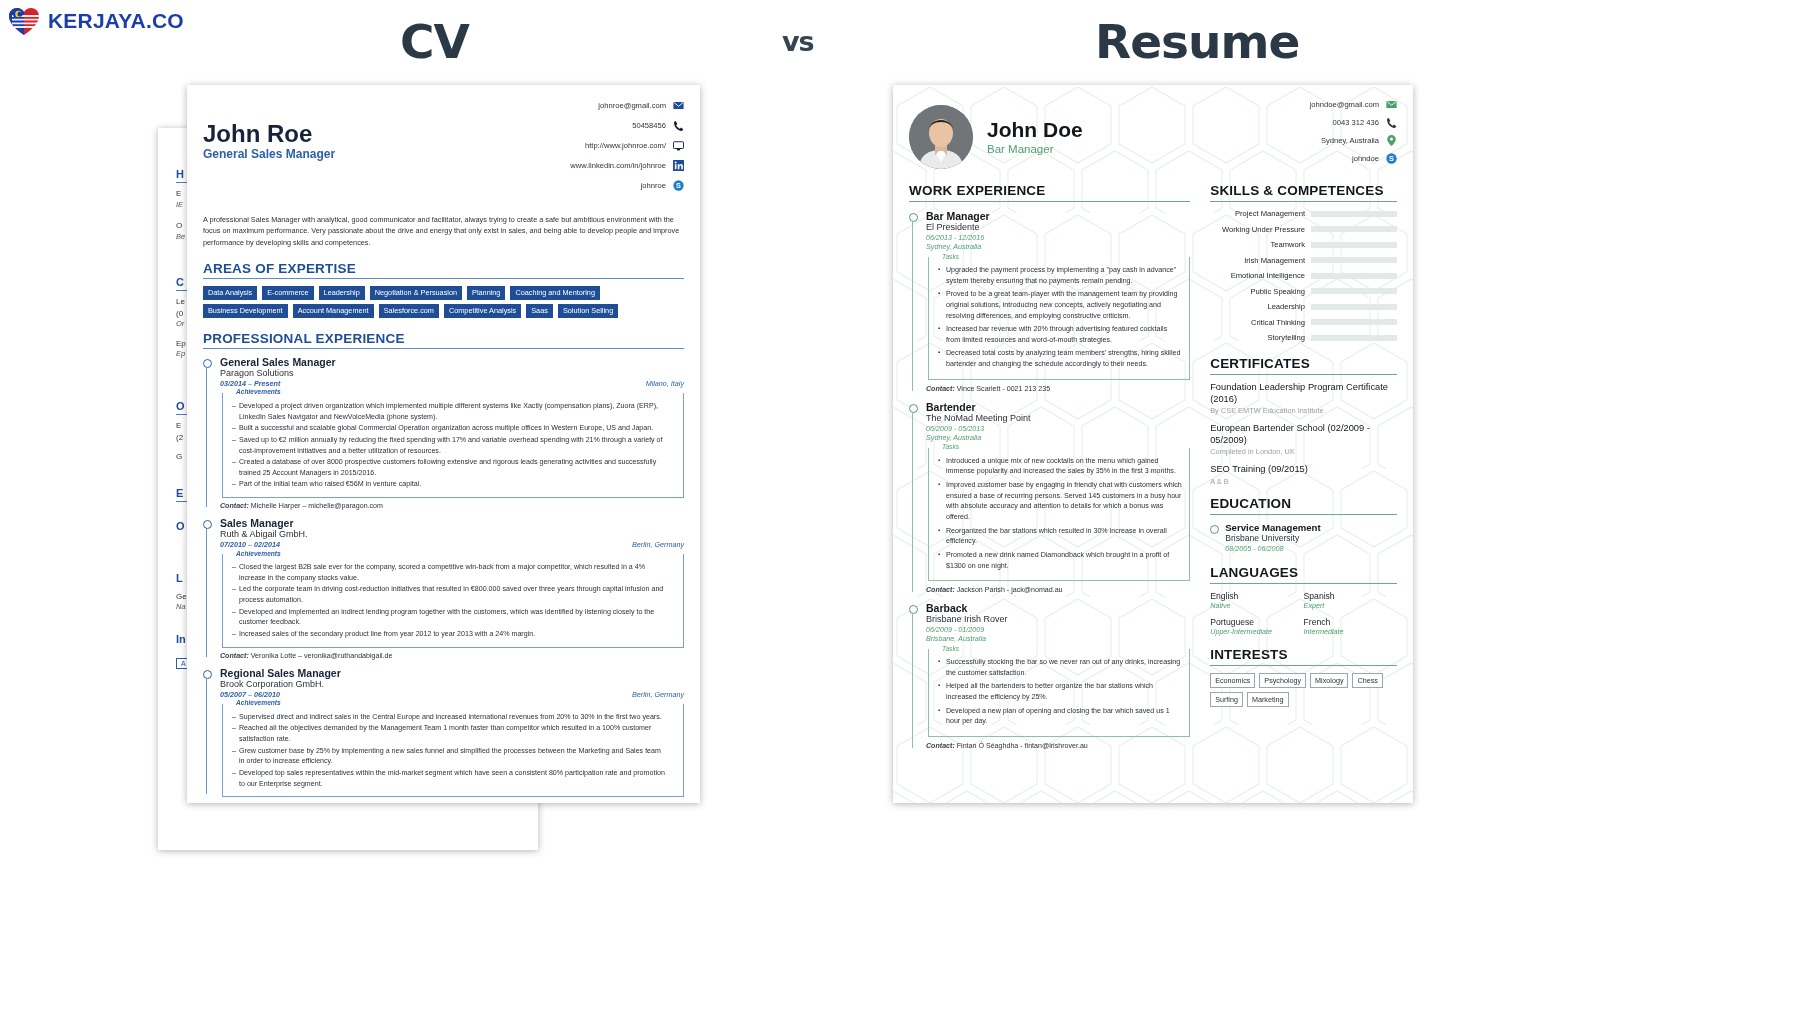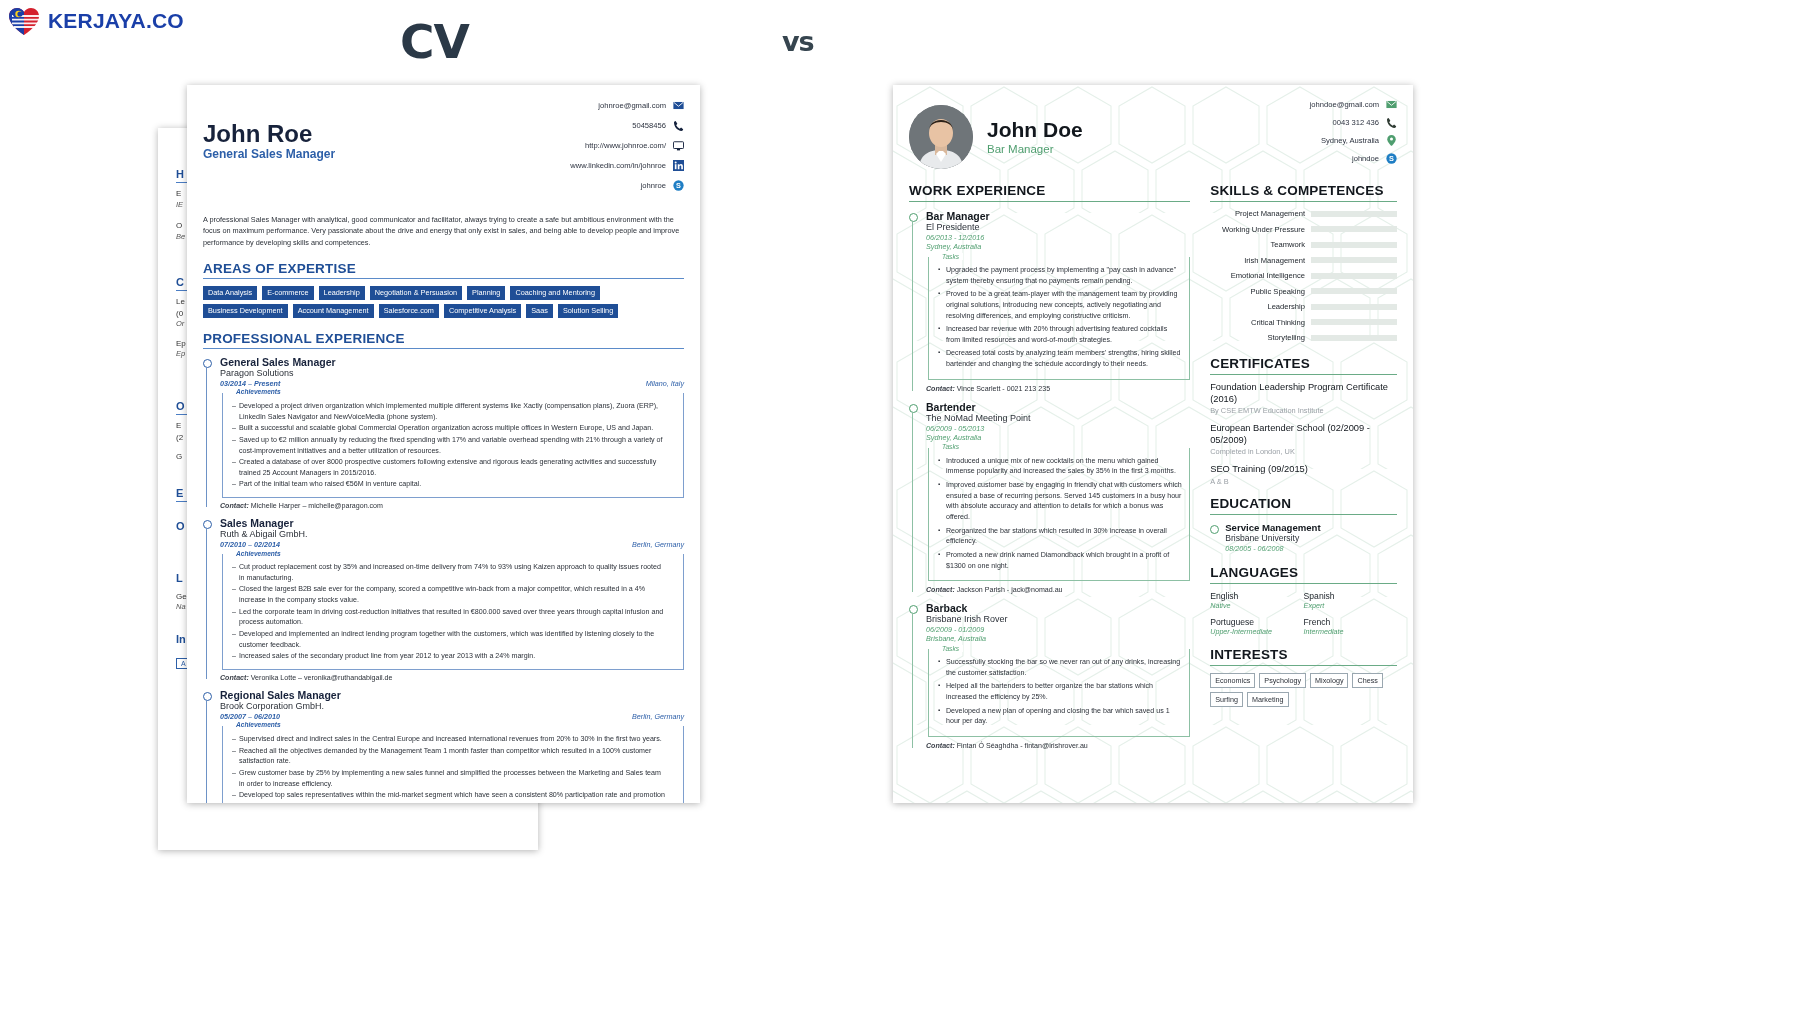"Resume" div.big-title { html: none -> <div>Resume</div> }
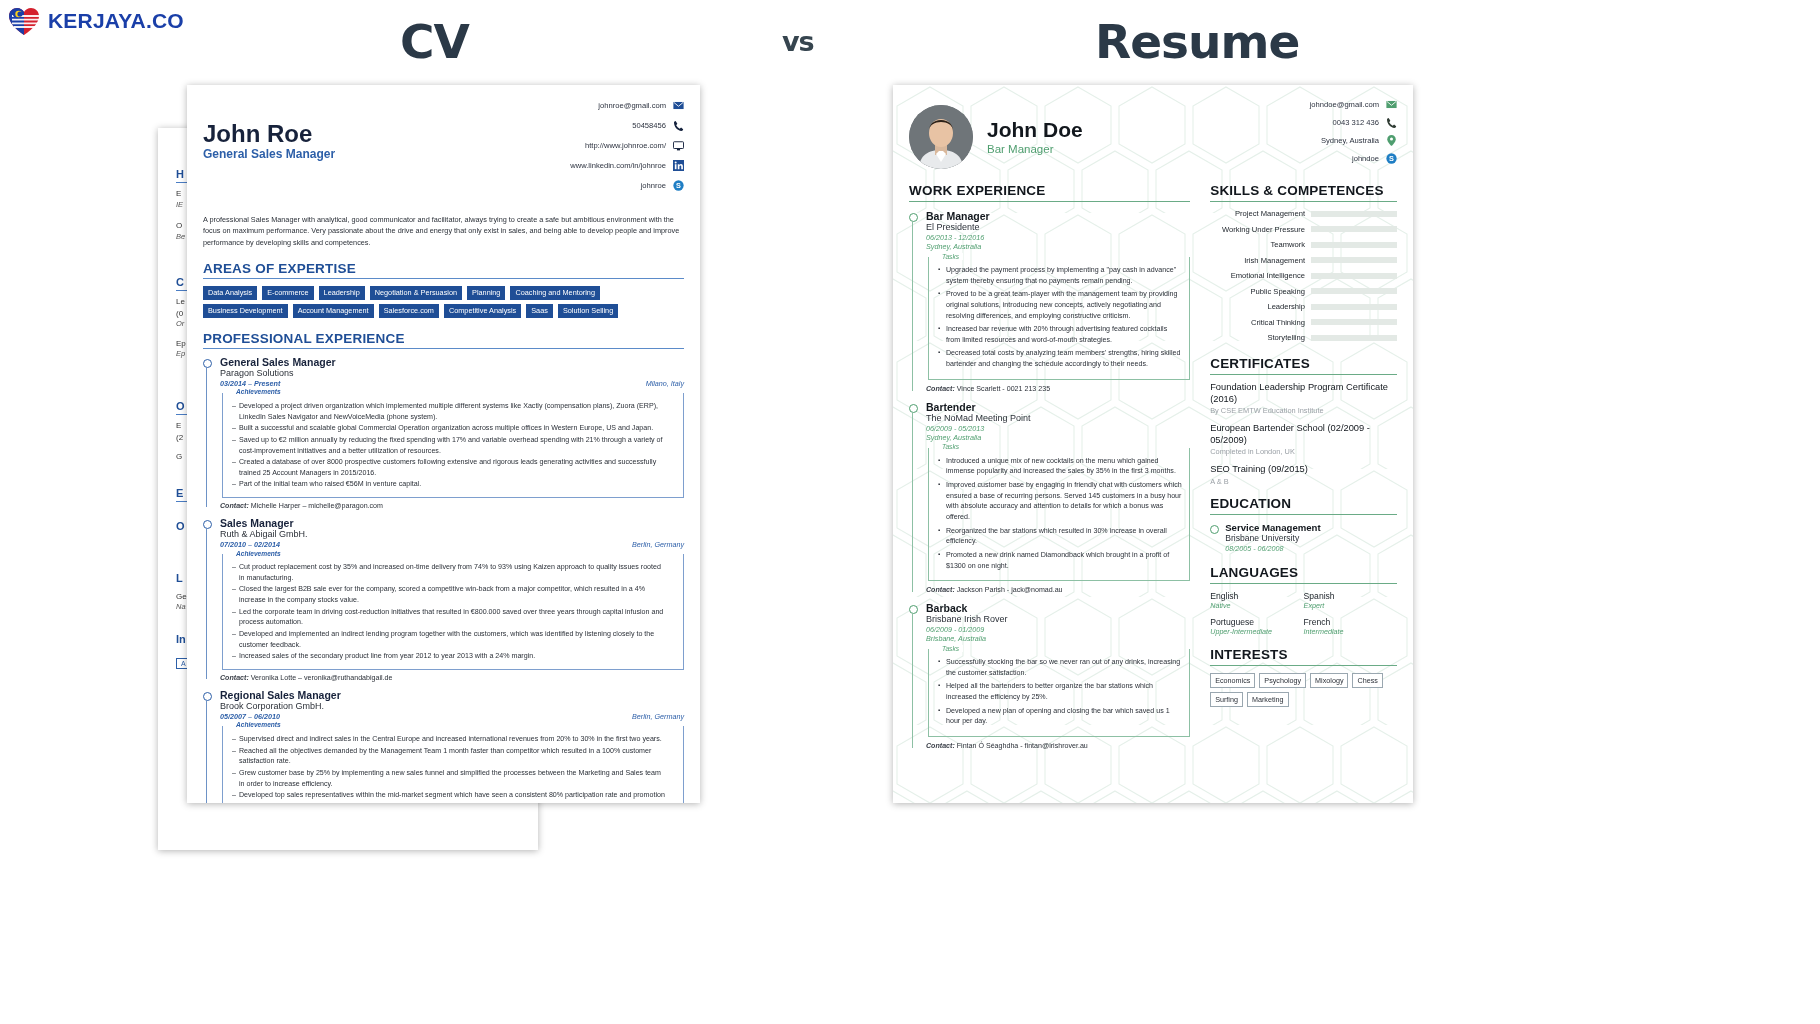"Cut product replacement cost by" li { html: <li>Cut product replacement cost by 35% and increased on-time delivery from 74% to 93% using Kaizen approach to quality issues rooted in manufacturing.</li> -> none }
